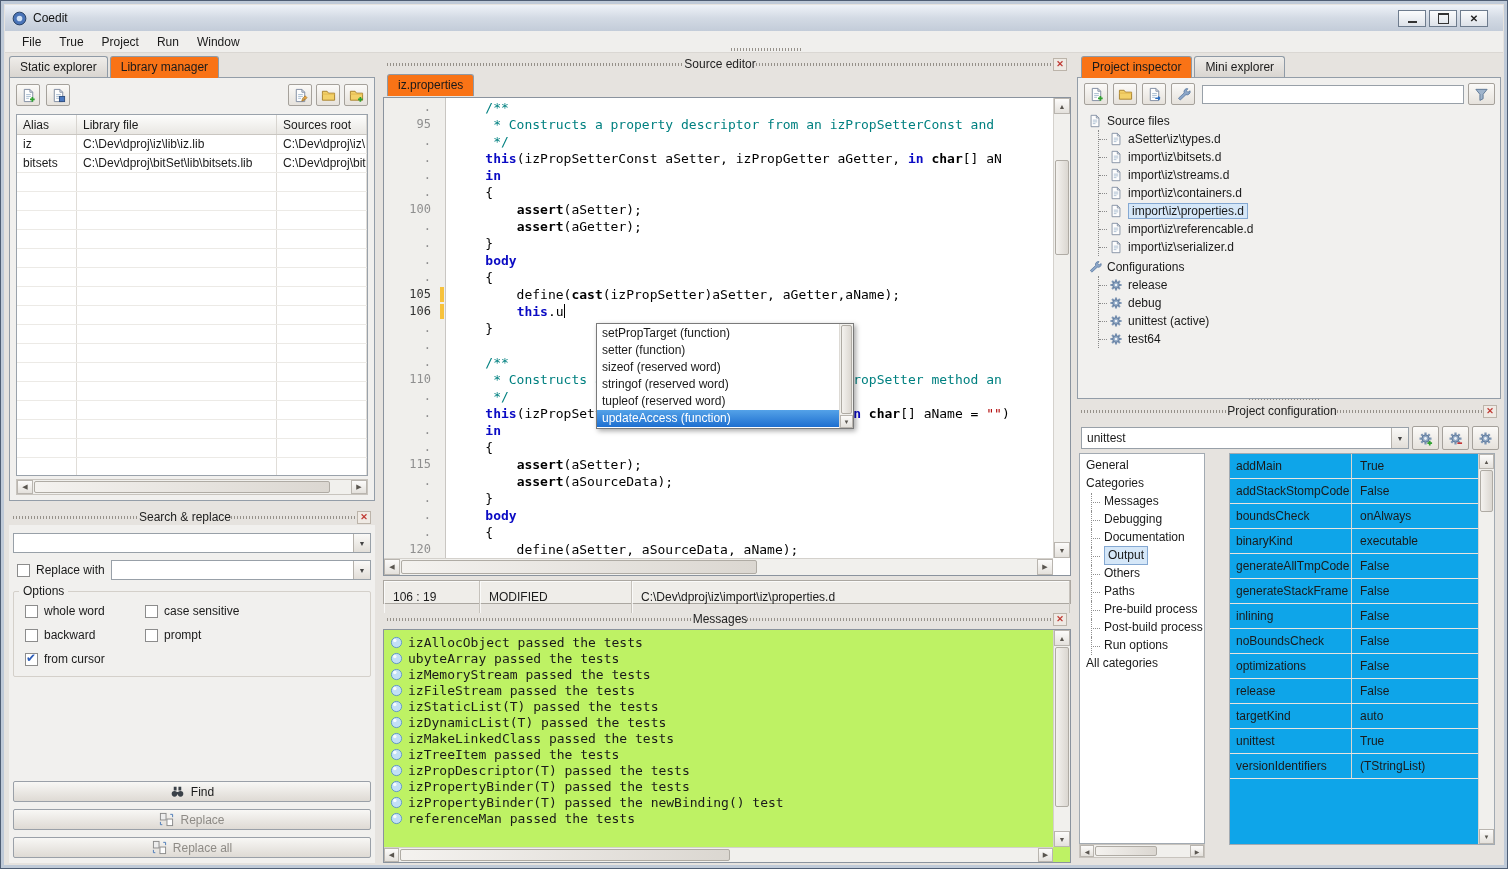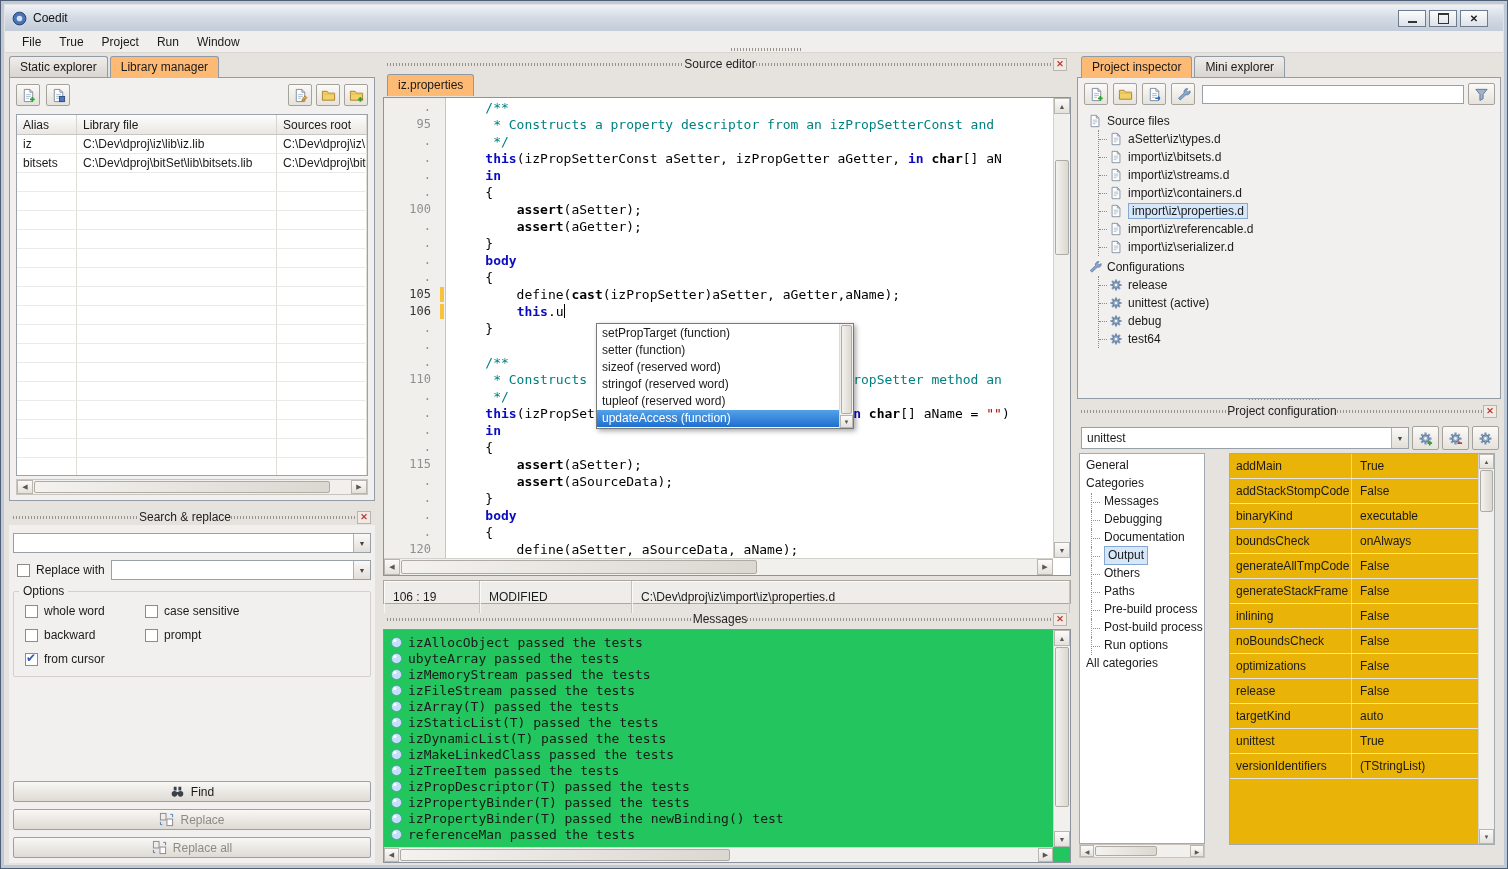"Library manager" .tab.active { background: #fdba74 -> #f97316 }
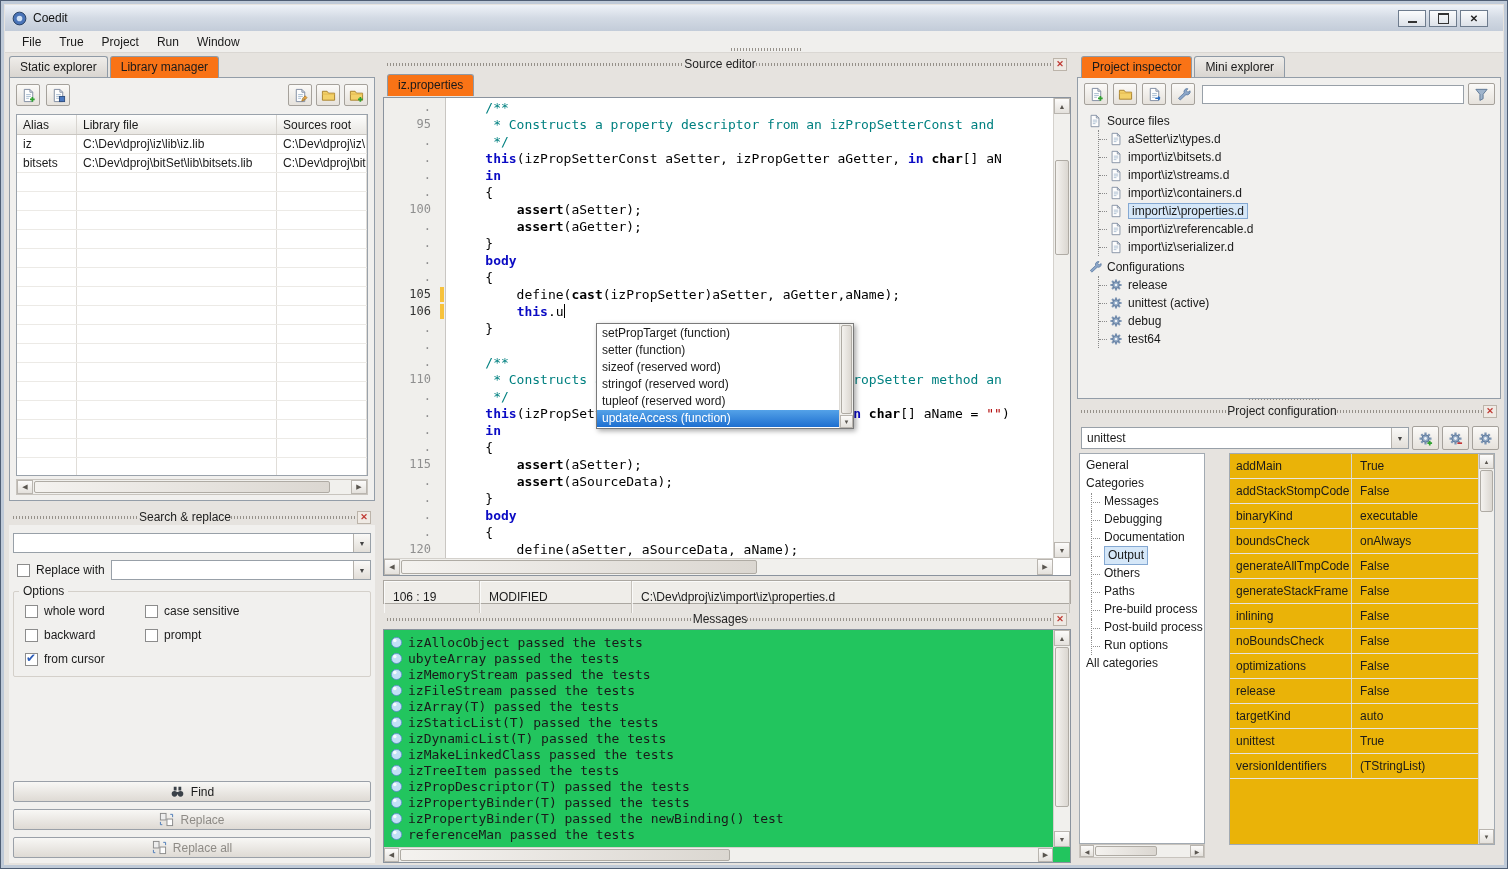"unittest (active)" div.tree-child-row { order: before "debug" -> after "debug" }
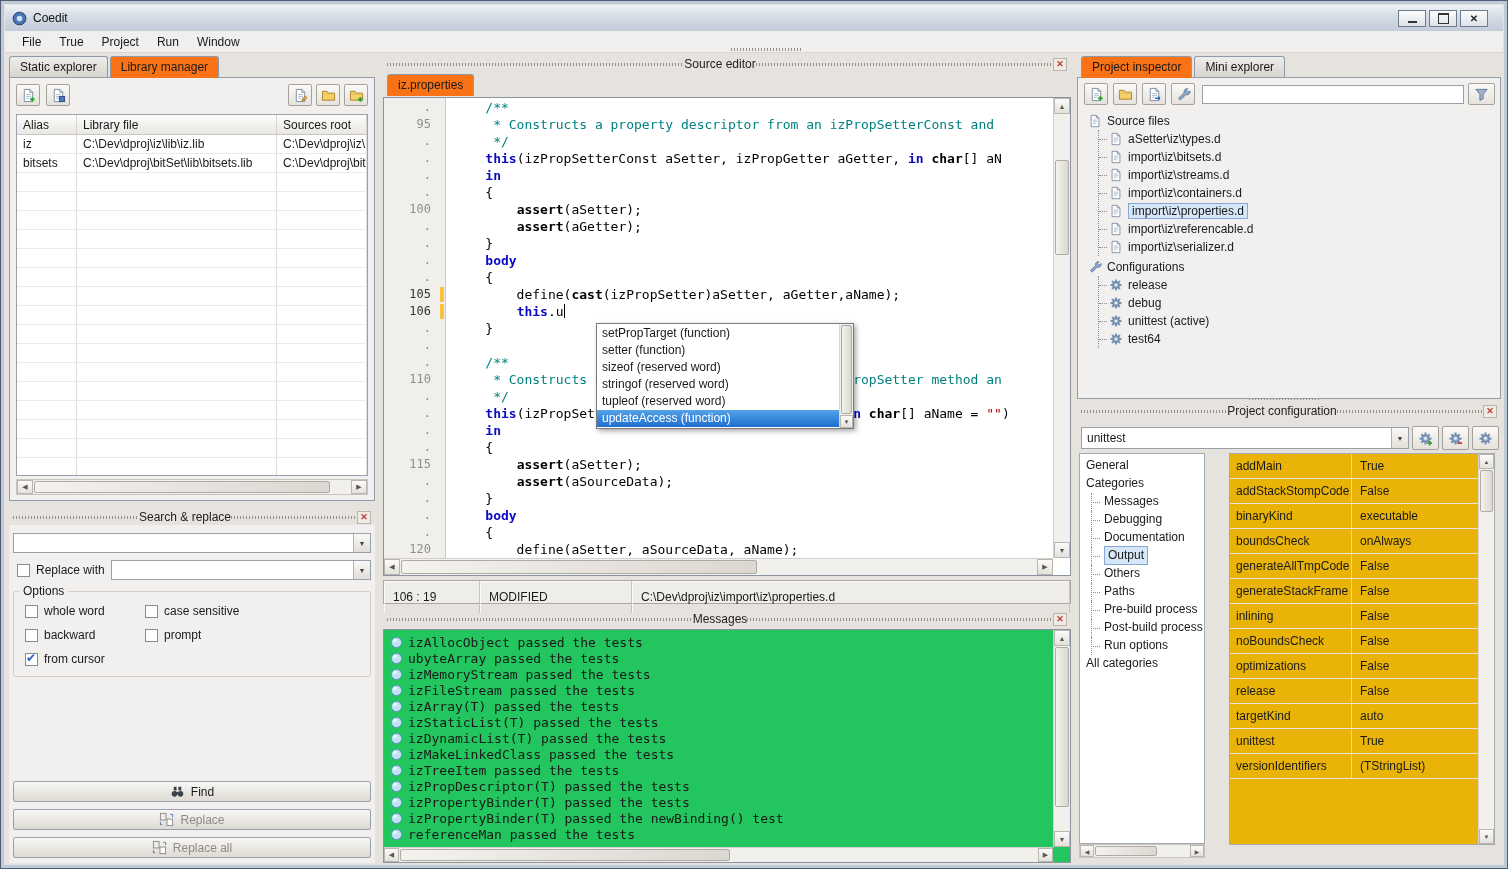"addMain" #conf-grid { background: #eab308 -> #0ea5e9 }
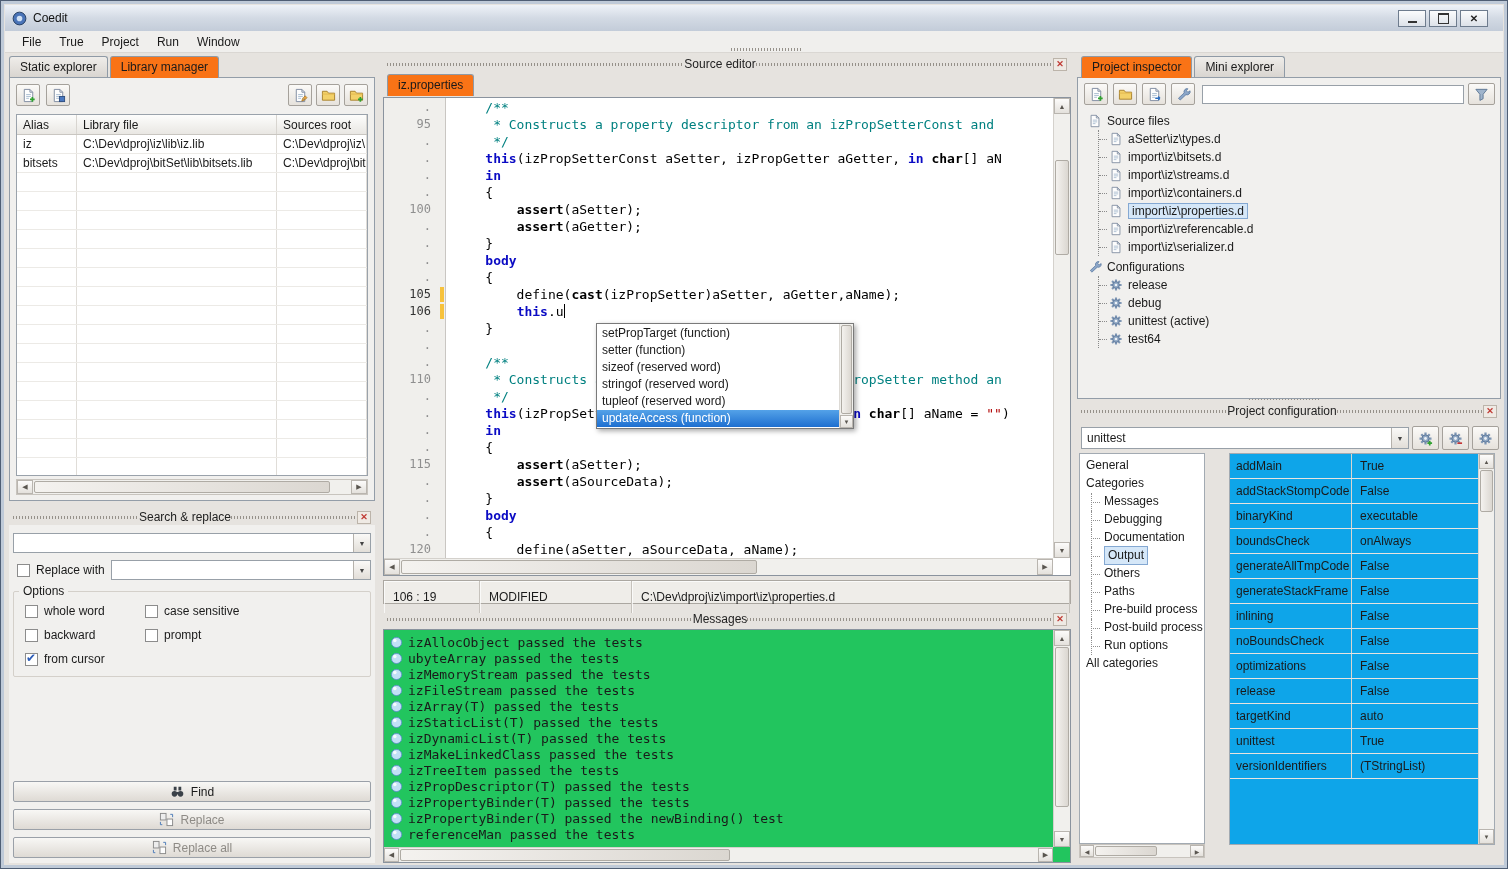"binaryKind" div.prow { order: before "boundsCheck" -> after "boundsCheck" }
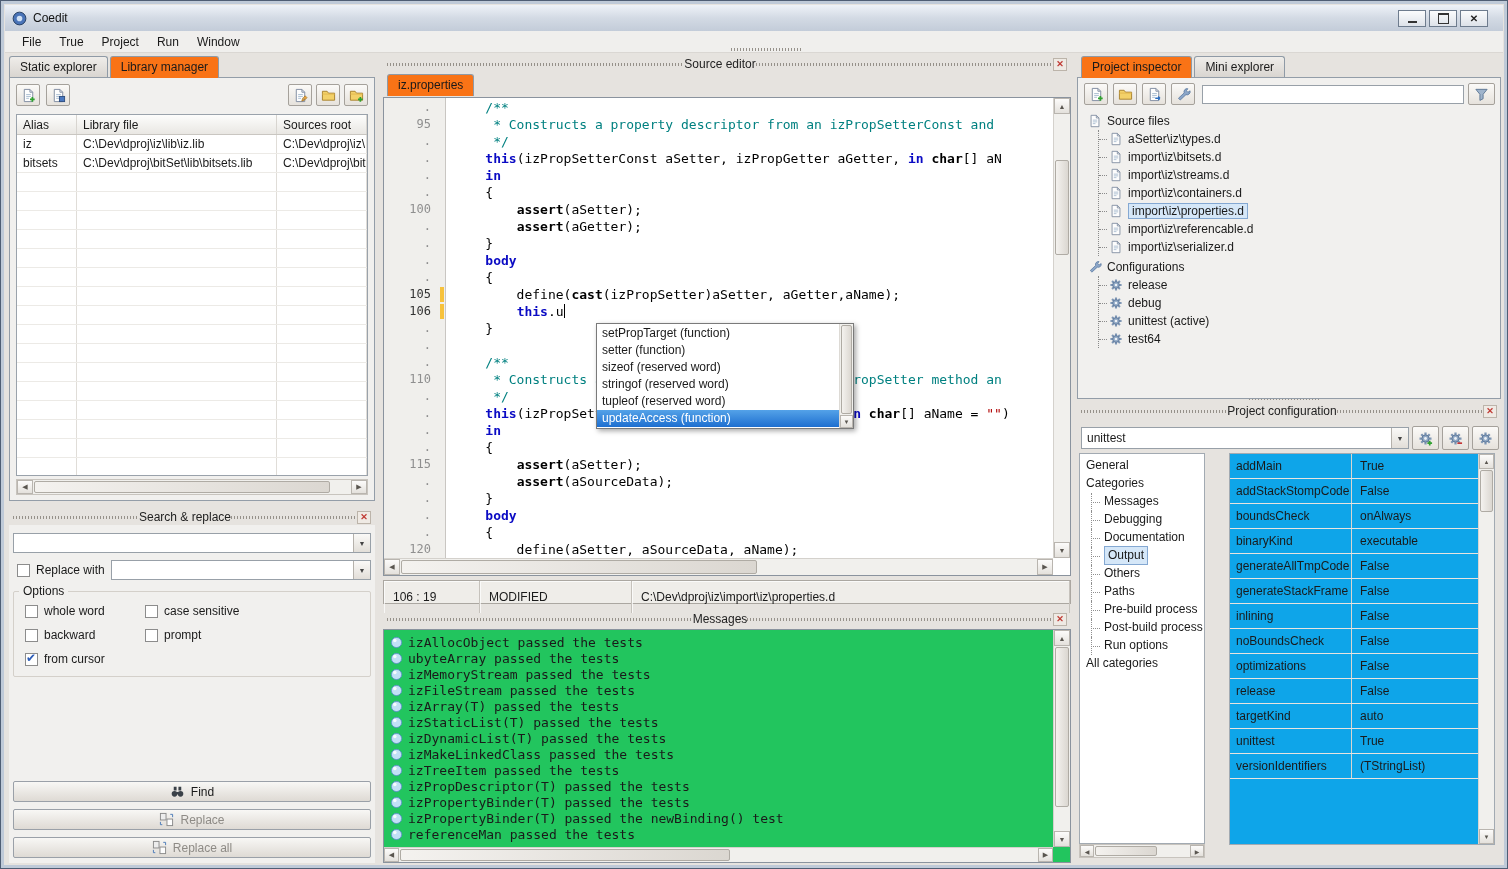"izAllocObject passed the tests" #messages { background: #22c55e -> #bef264 }
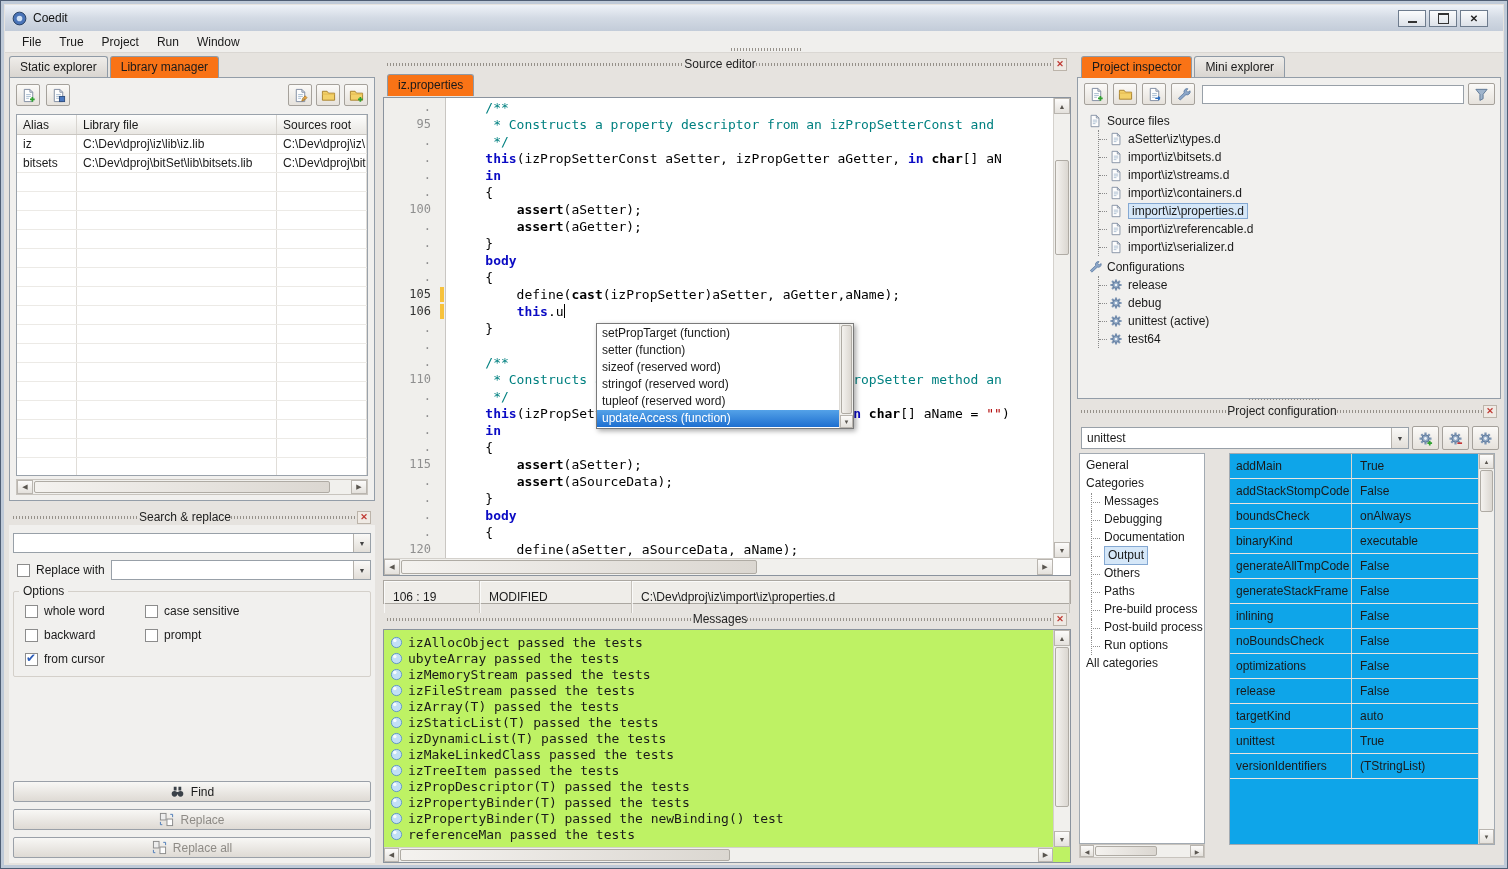"izArray(T) passed the tests" div.msg-row { html: <div> <span> <svg> <circle></circle> <circle></circle> </svg> </span> <span>izArray(T) passed the tests</span> </div> -> none }
